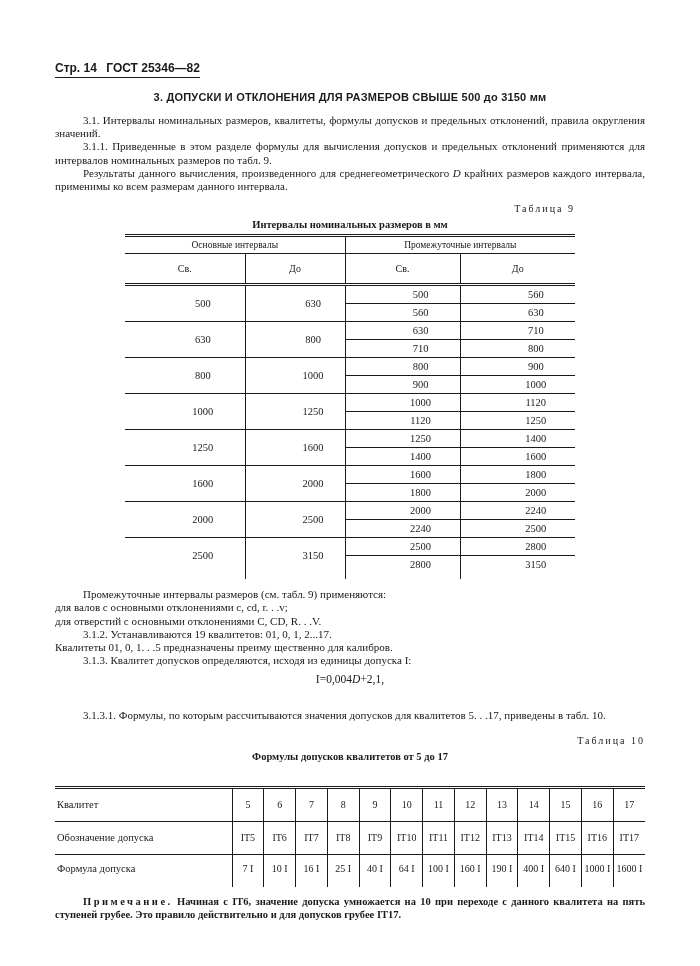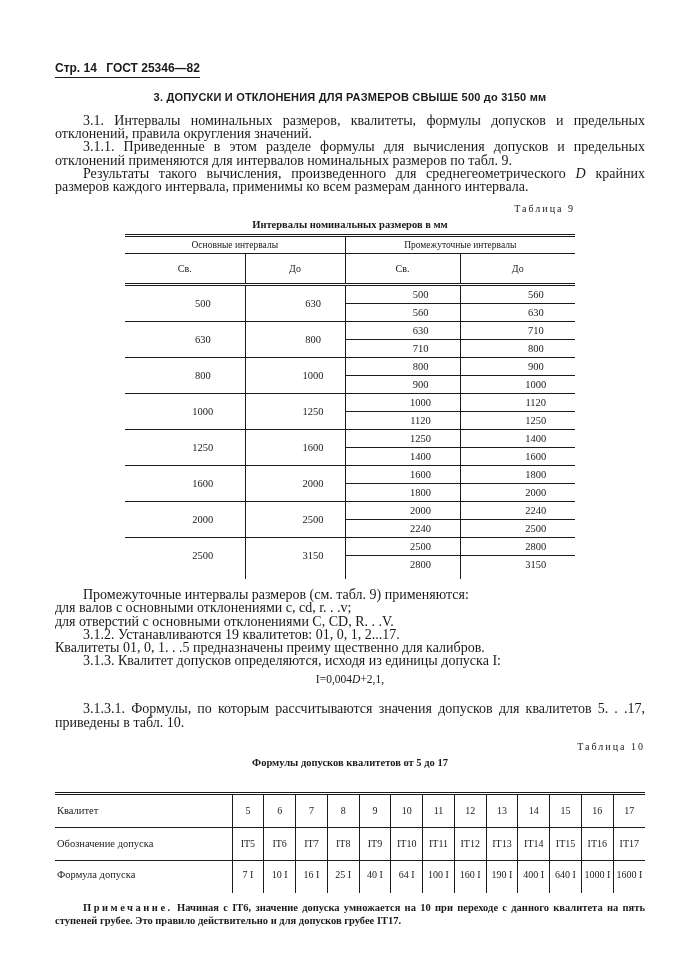"3.1. Интервалы номинальных размеров," .para { font-size: 14px -> 11px }
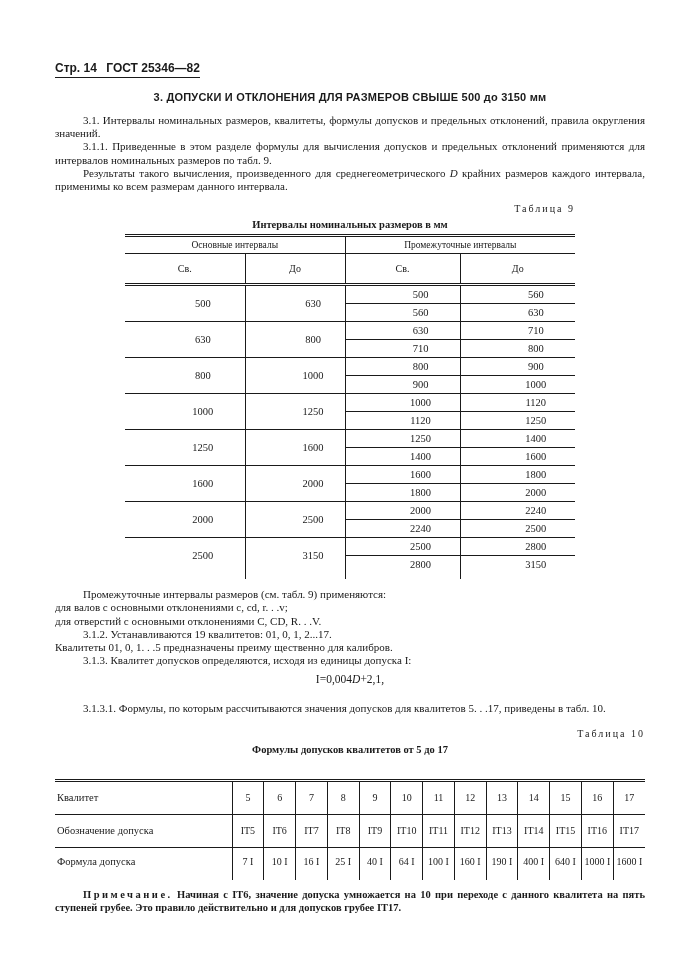"Результаты такого вычисления," span { text: такого -> данного }
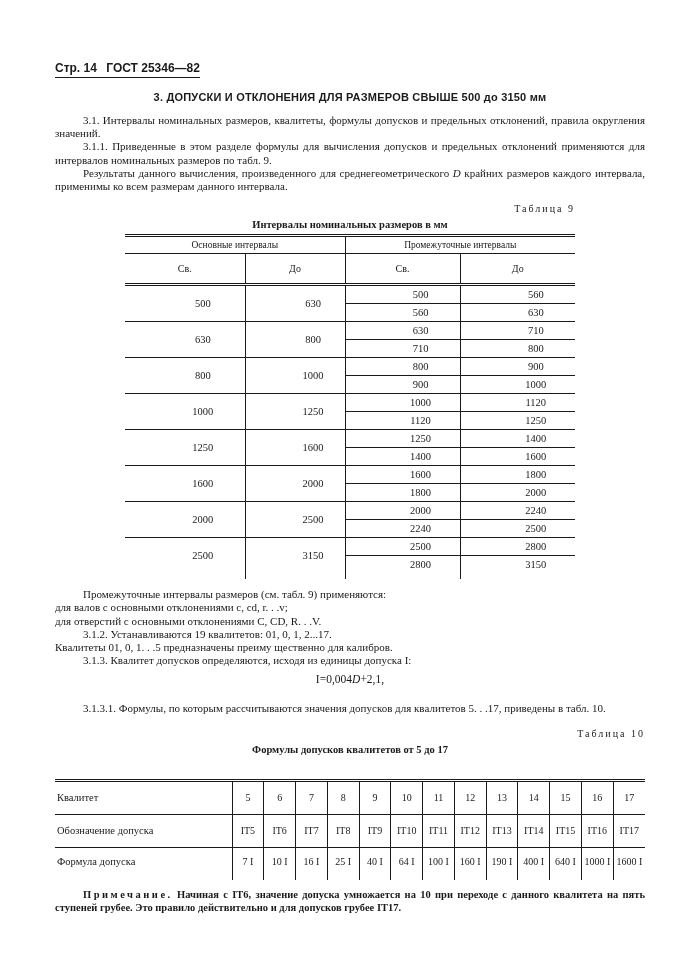"I=0,004D+2,1," .formula { margin: 6px 0 17px 0 -> 6px 0 24px 0 }
